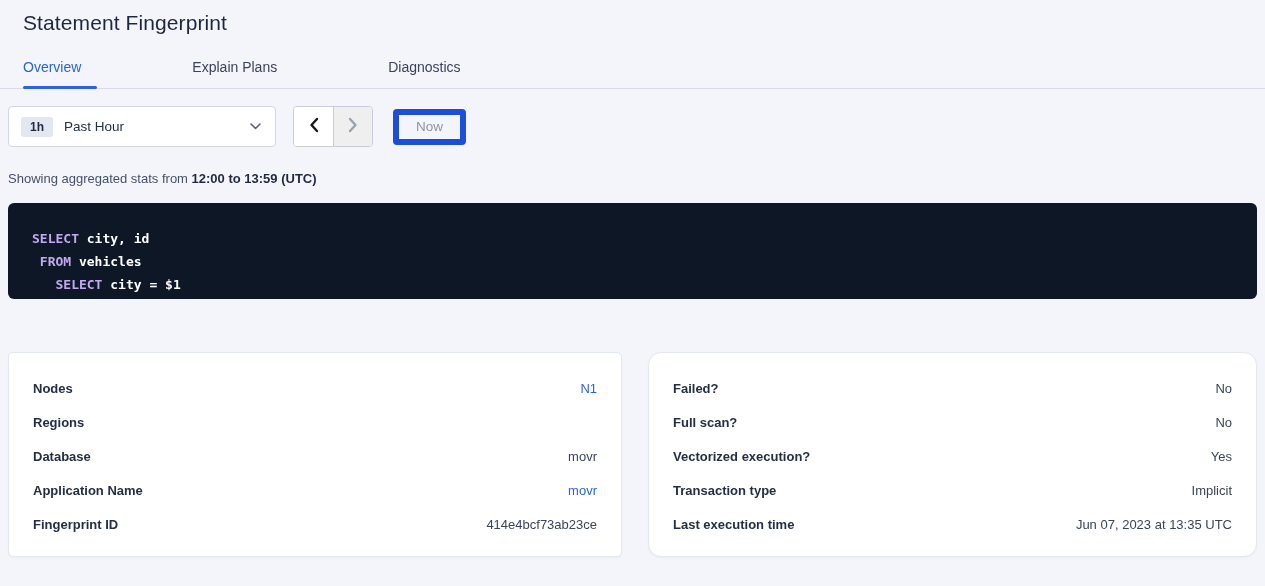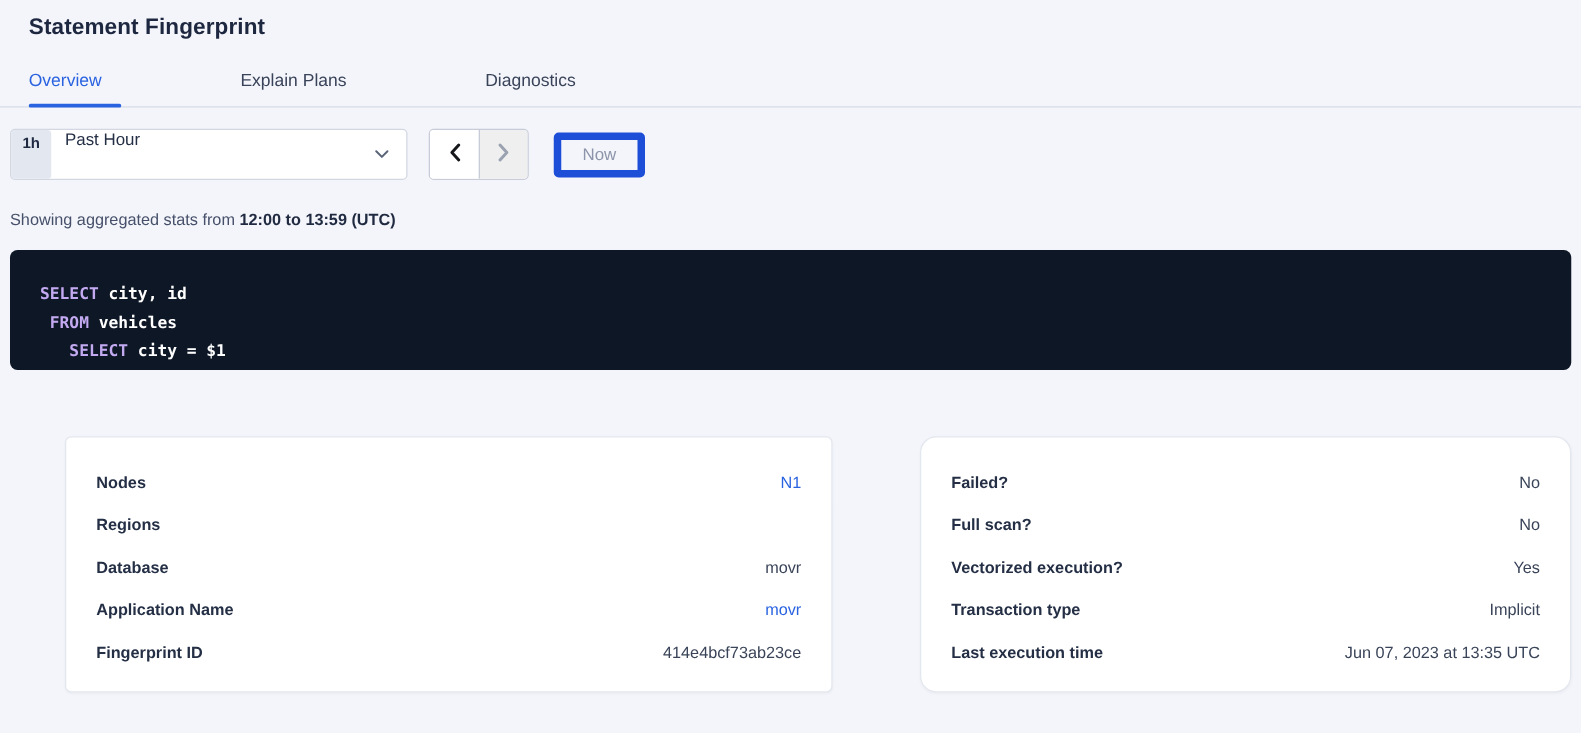"Statement Fingerprint" .page-title { font-size: 18px -> 21px; font-weight: bold -> normal }
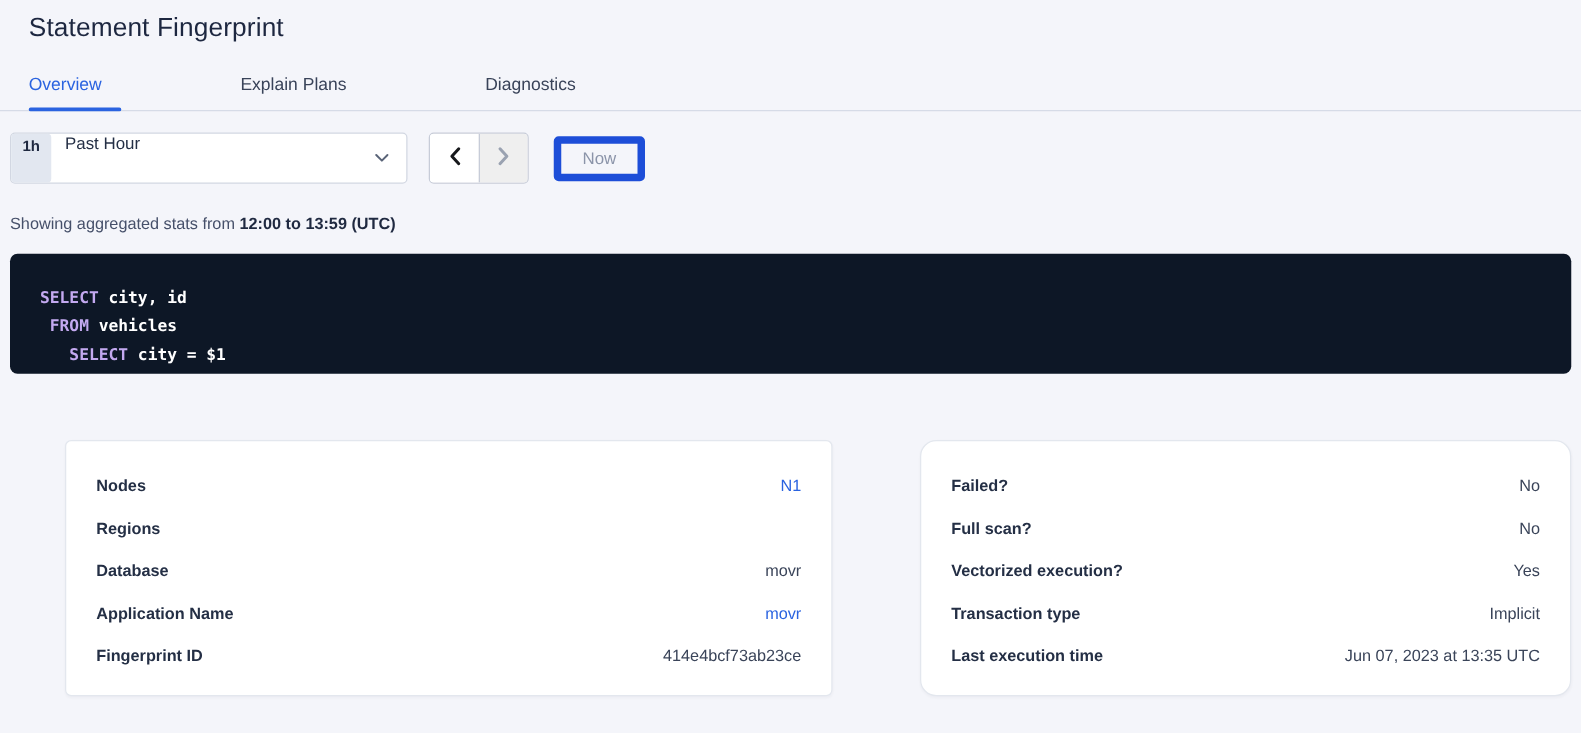"1h" .time-dropdown { align-items: none -> center; padding: 0 14px 0 0 -> 0 14px 0 12px; width: 318px -> 268px }
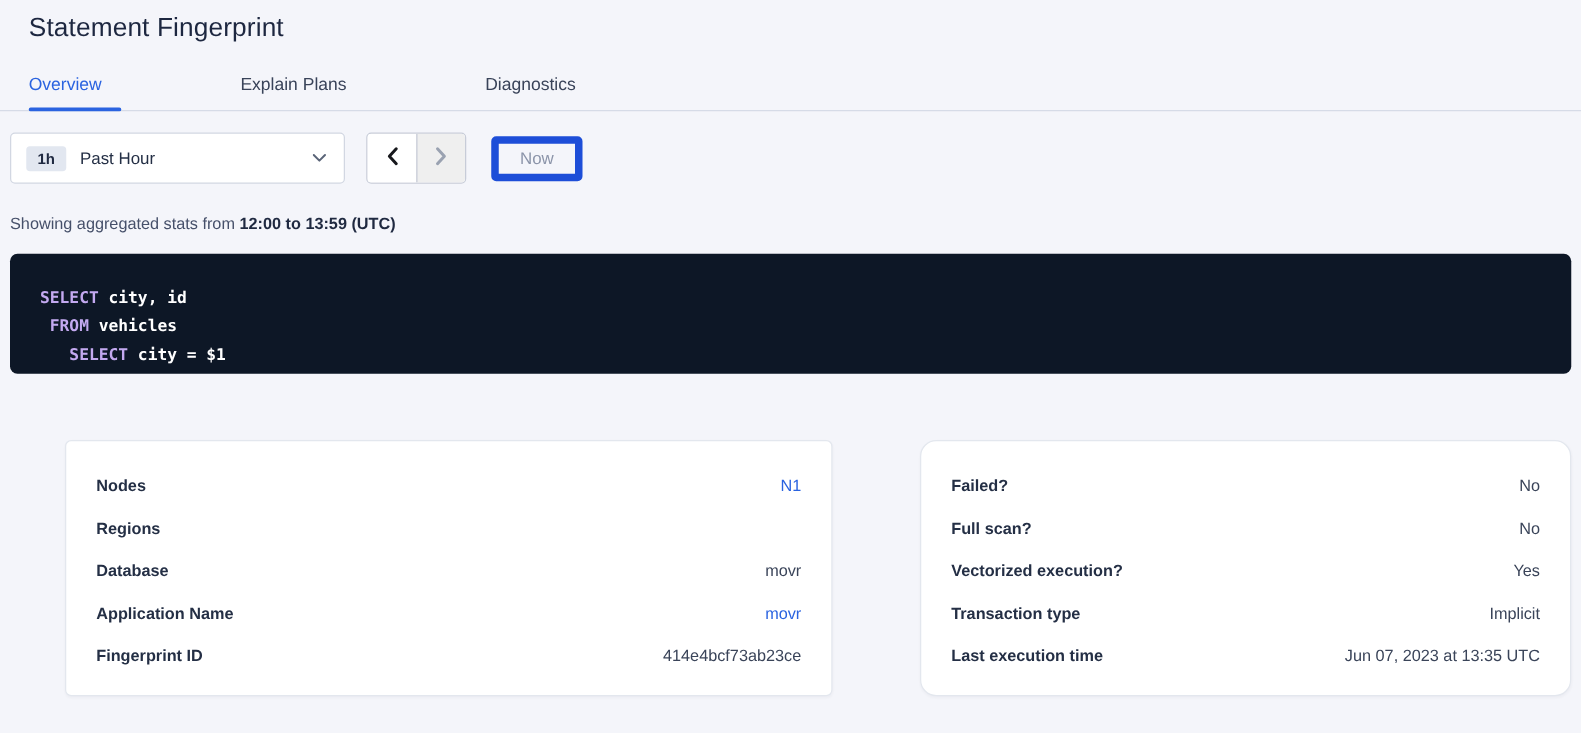"Nodes" .card { margin-left: 44px -> none }
